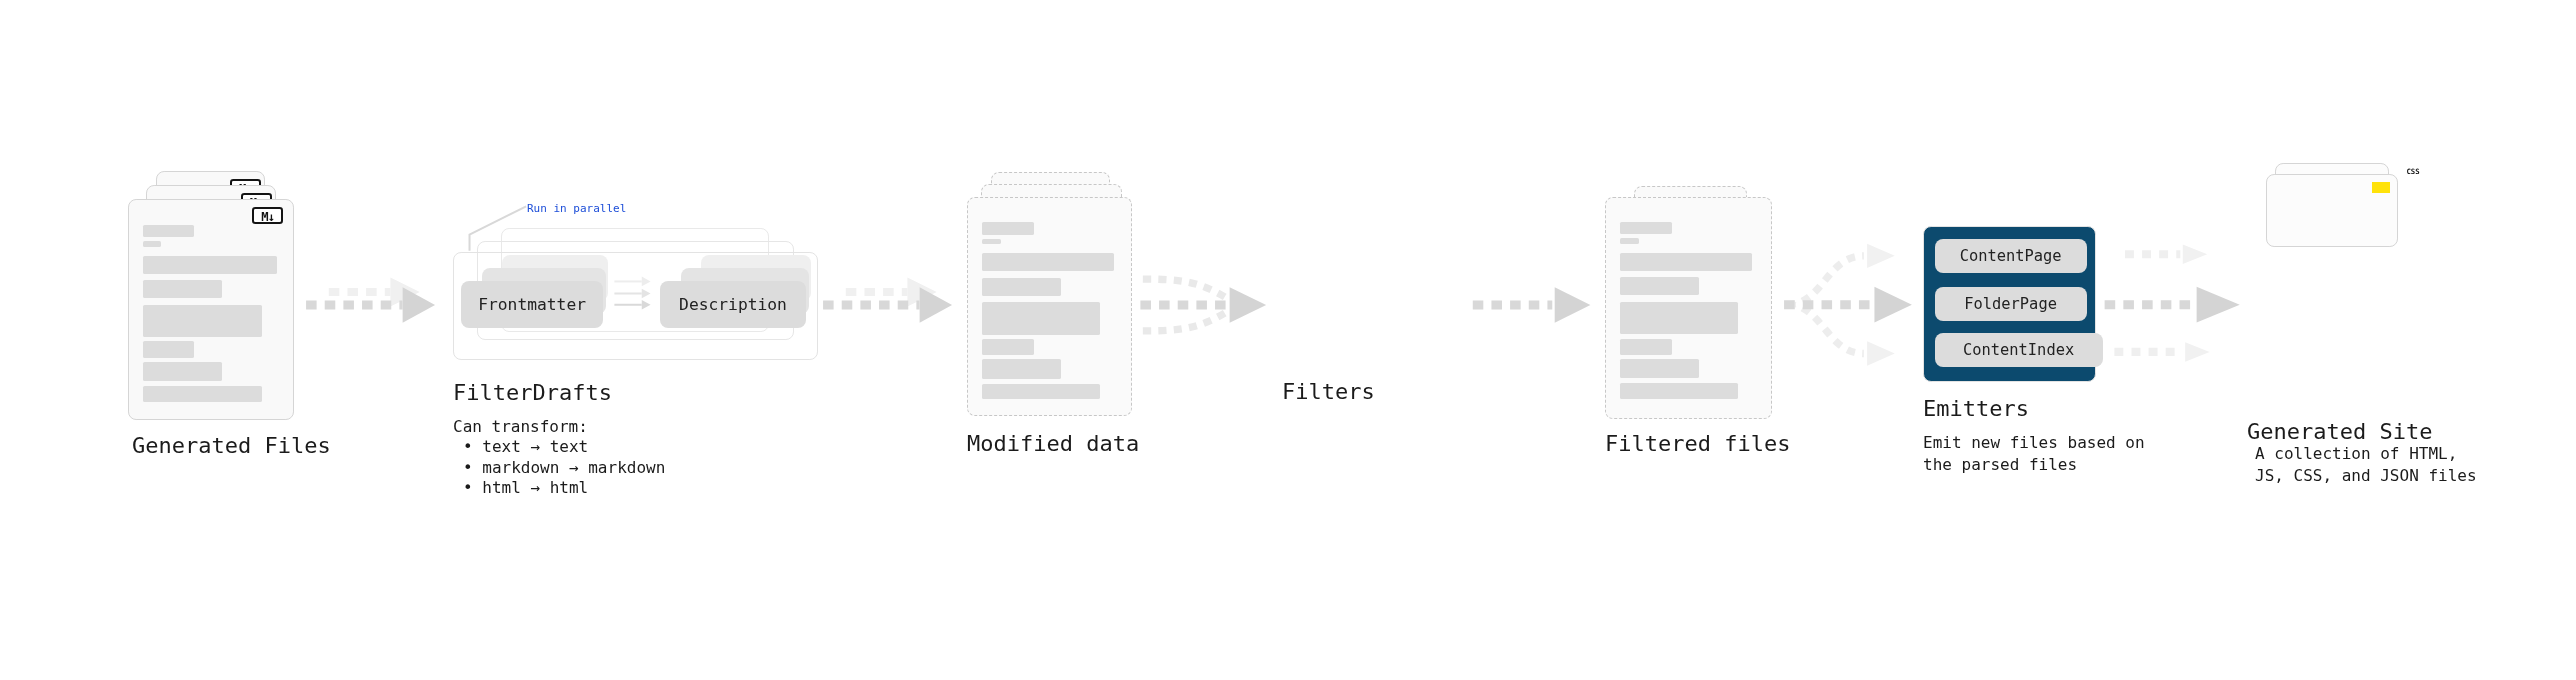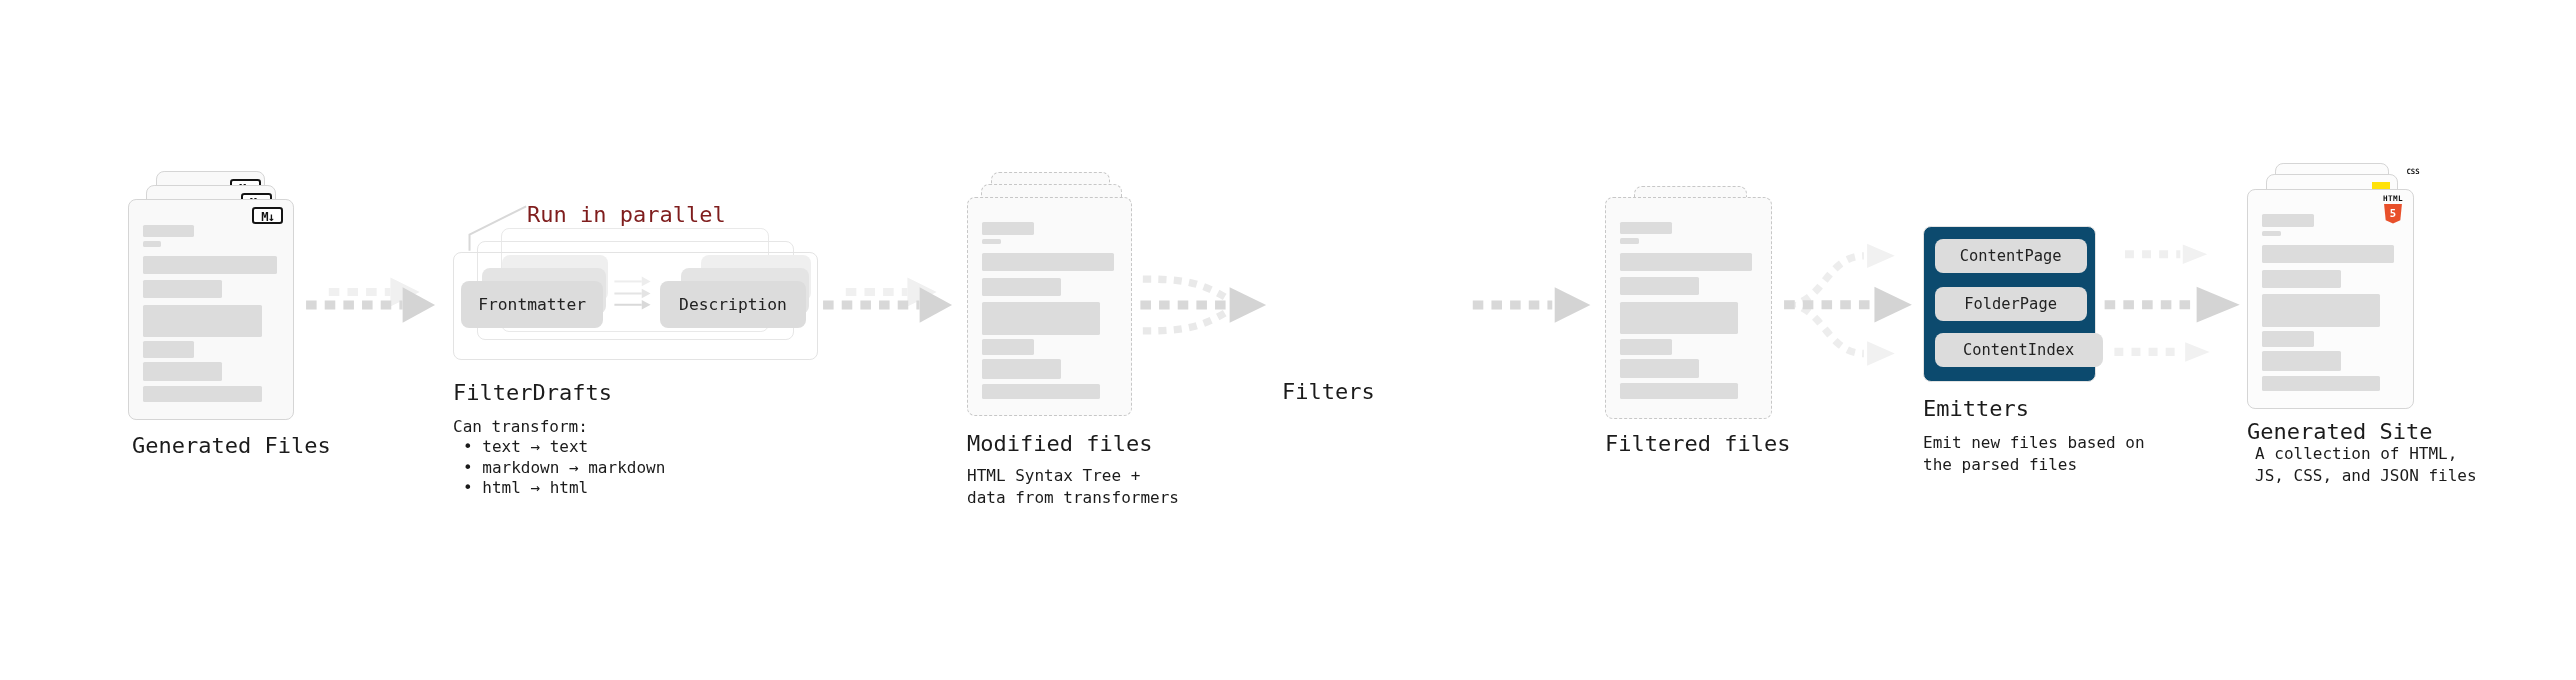"HTML" div.card { html: <div> <div> <span>HTML</span> <svg> <polygon></polygon> <text>5</text> </svg> </div> <div> <div></div> <div></div> <div></div> <div></div> <div></div> <div></div> <div></div> <div></div> </div> </div> -> none }
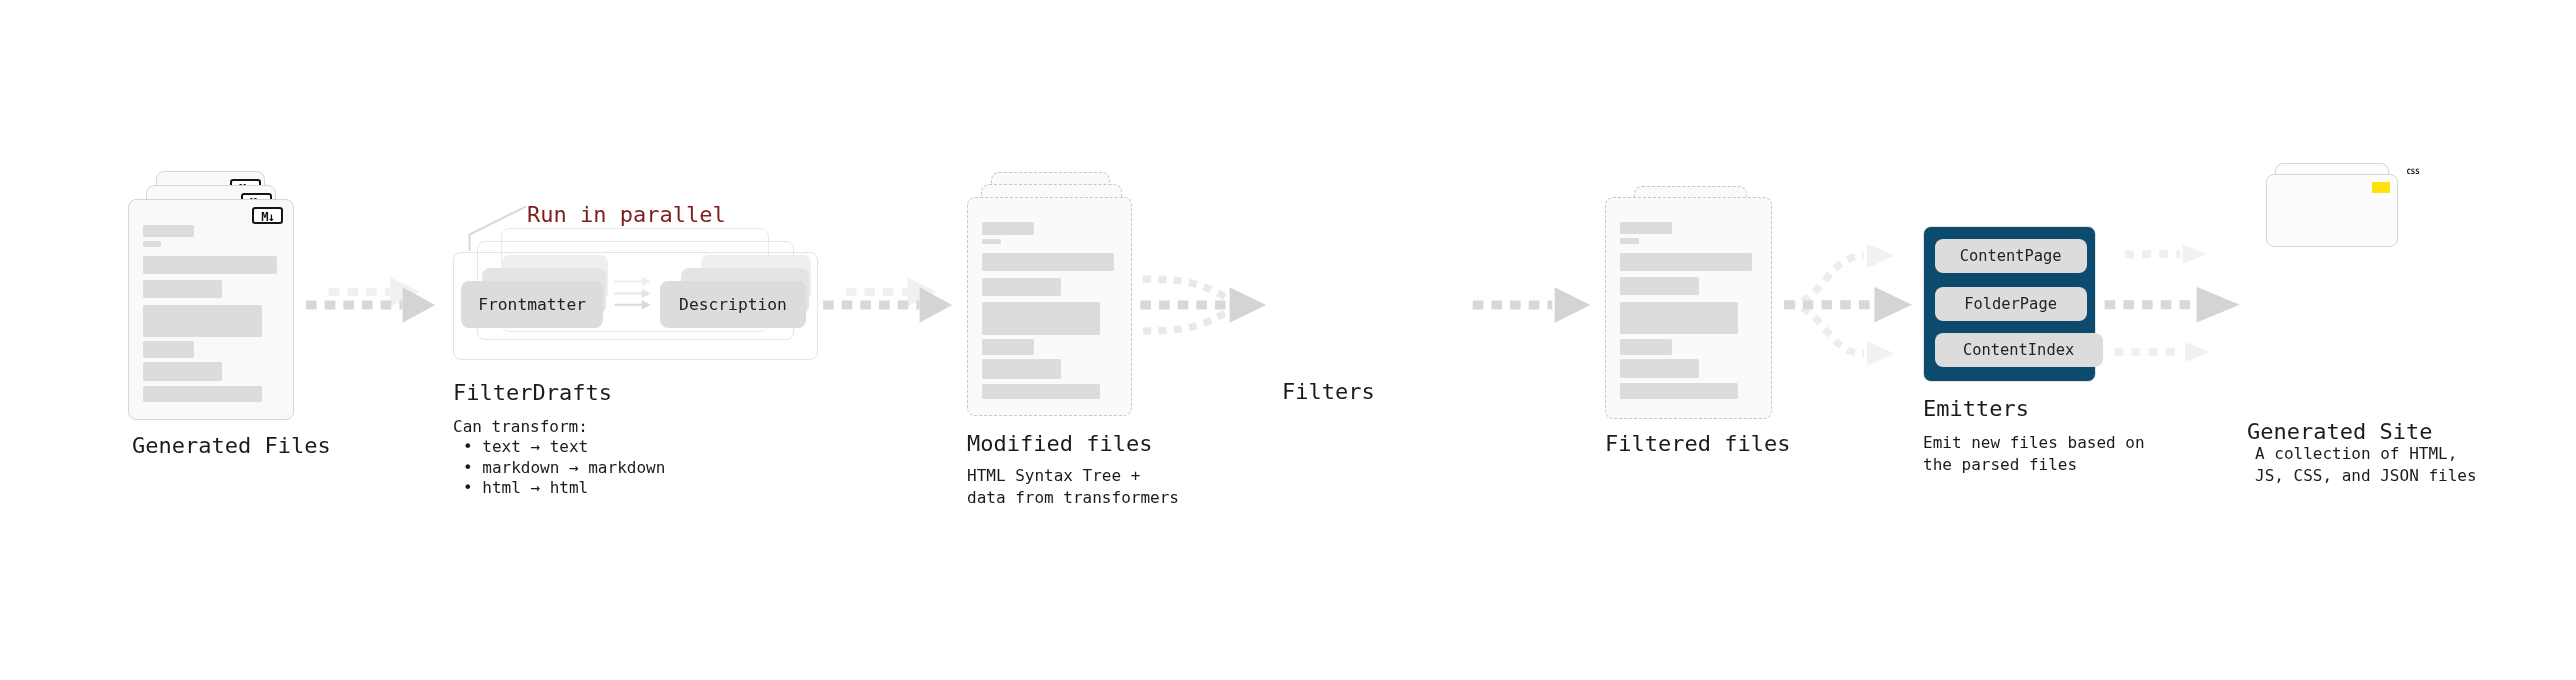"Run in parallel" .annotation { color: #7f1d1d -> #1d4ed8; font-size: 22px -> 11px }
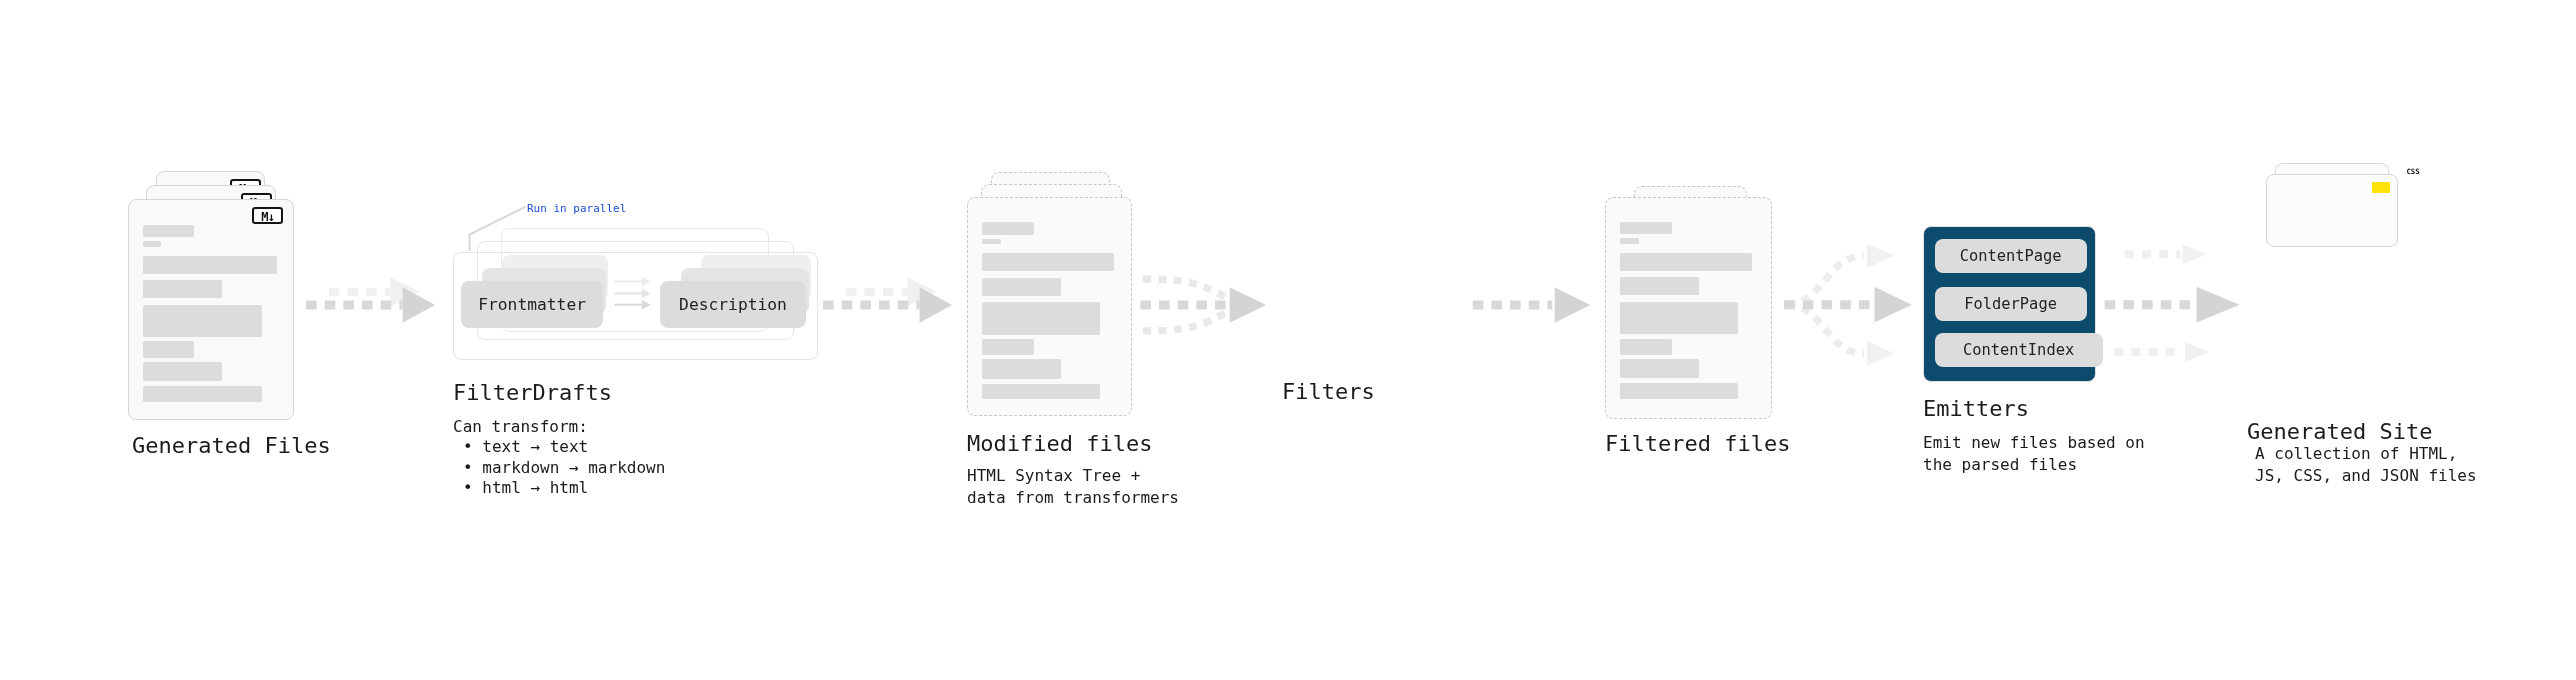"Modified files" div.stage-label { text: files -> data }
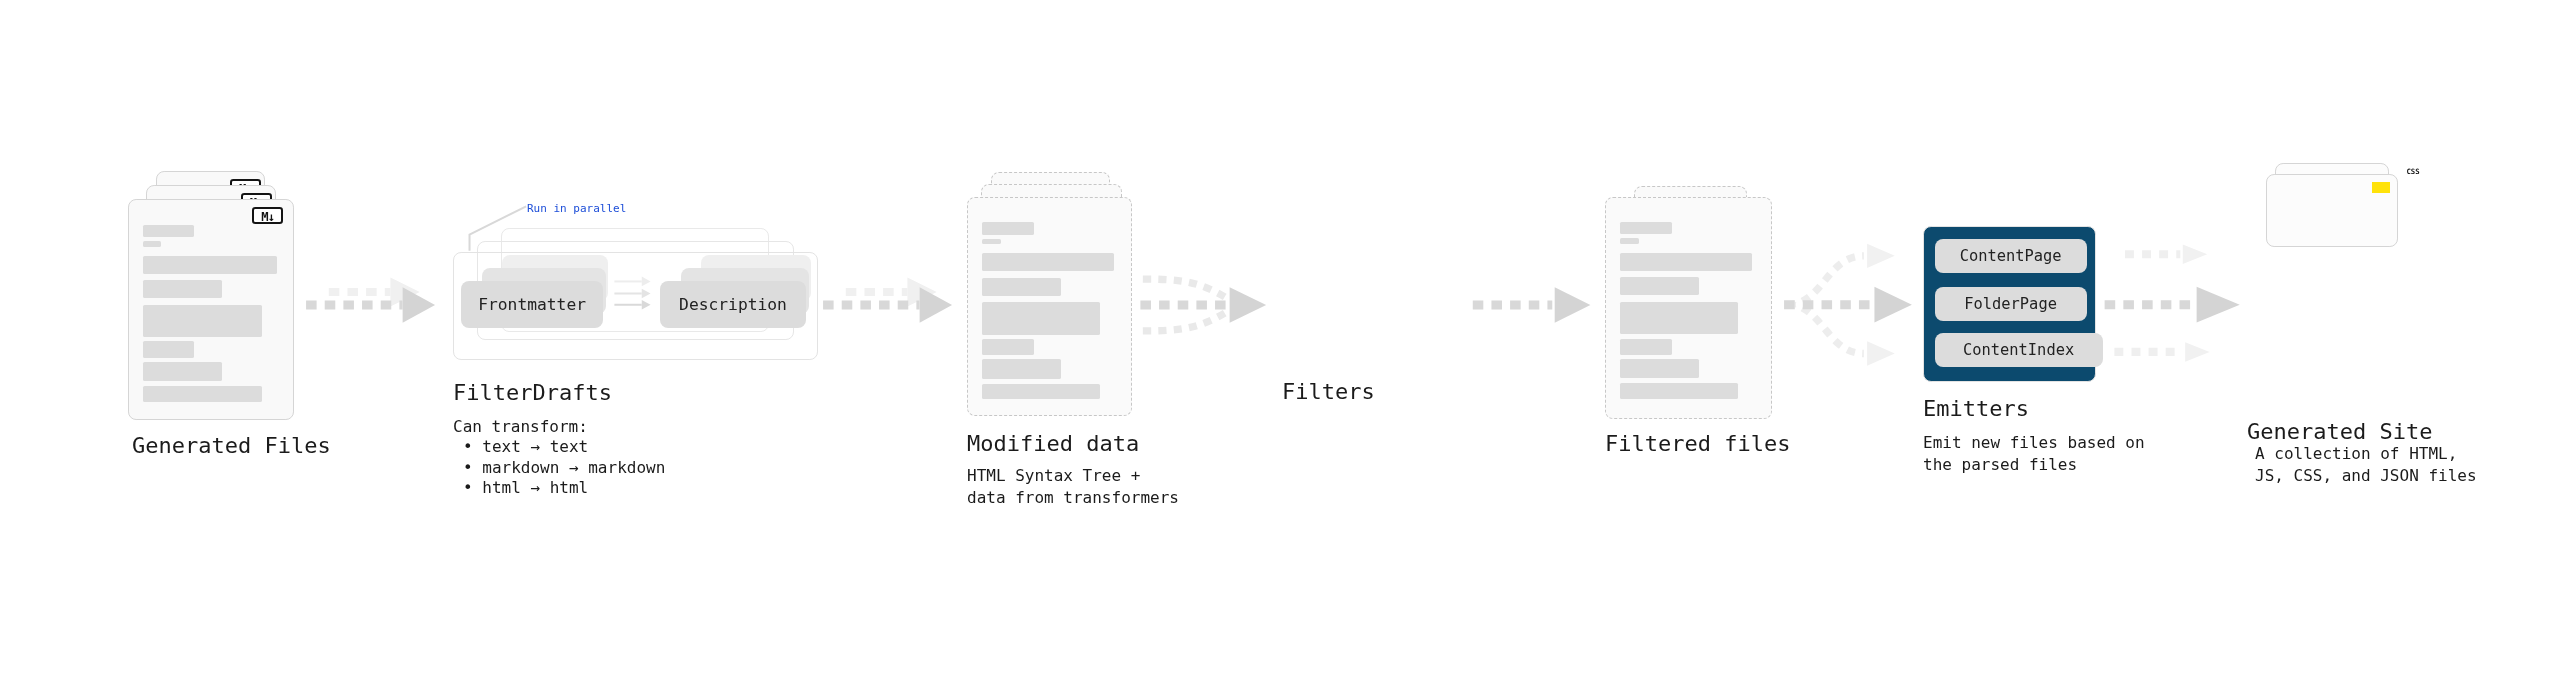"HTML Syntax Tree +" div.caption { html: <div> <span>HTML Syntax Tree +</span> <span>data from transformers</span> </div> -> none }
